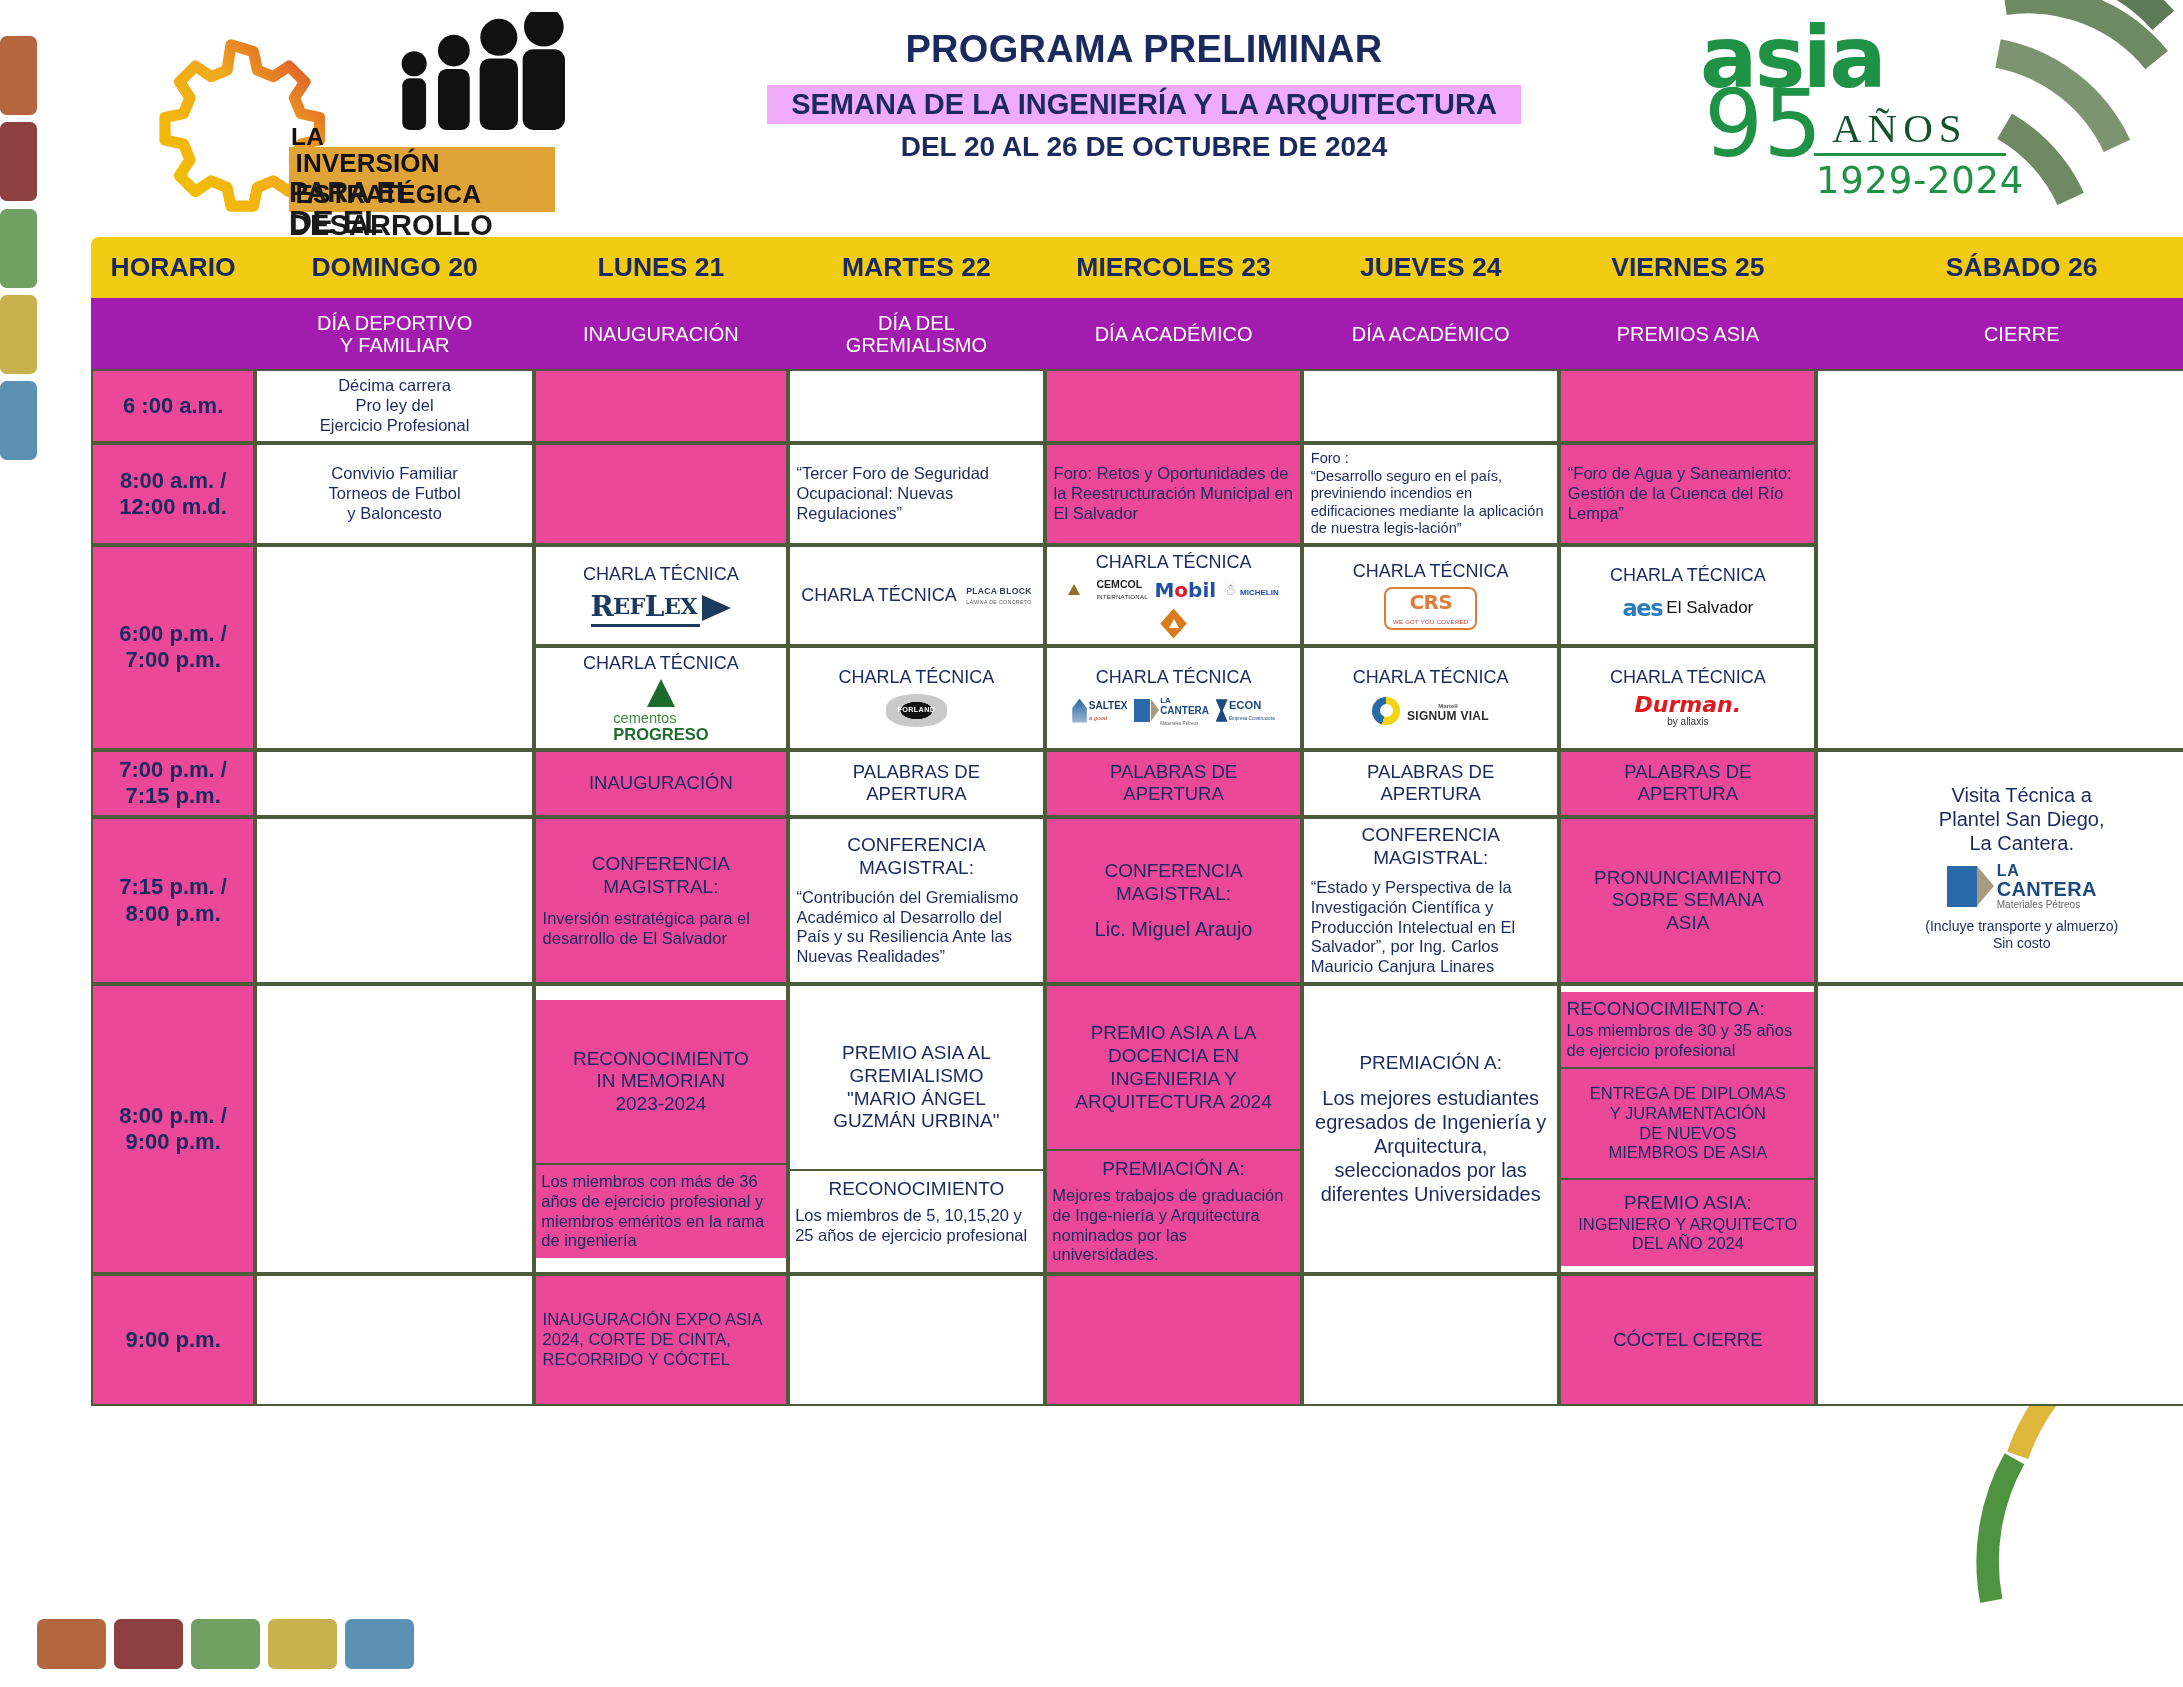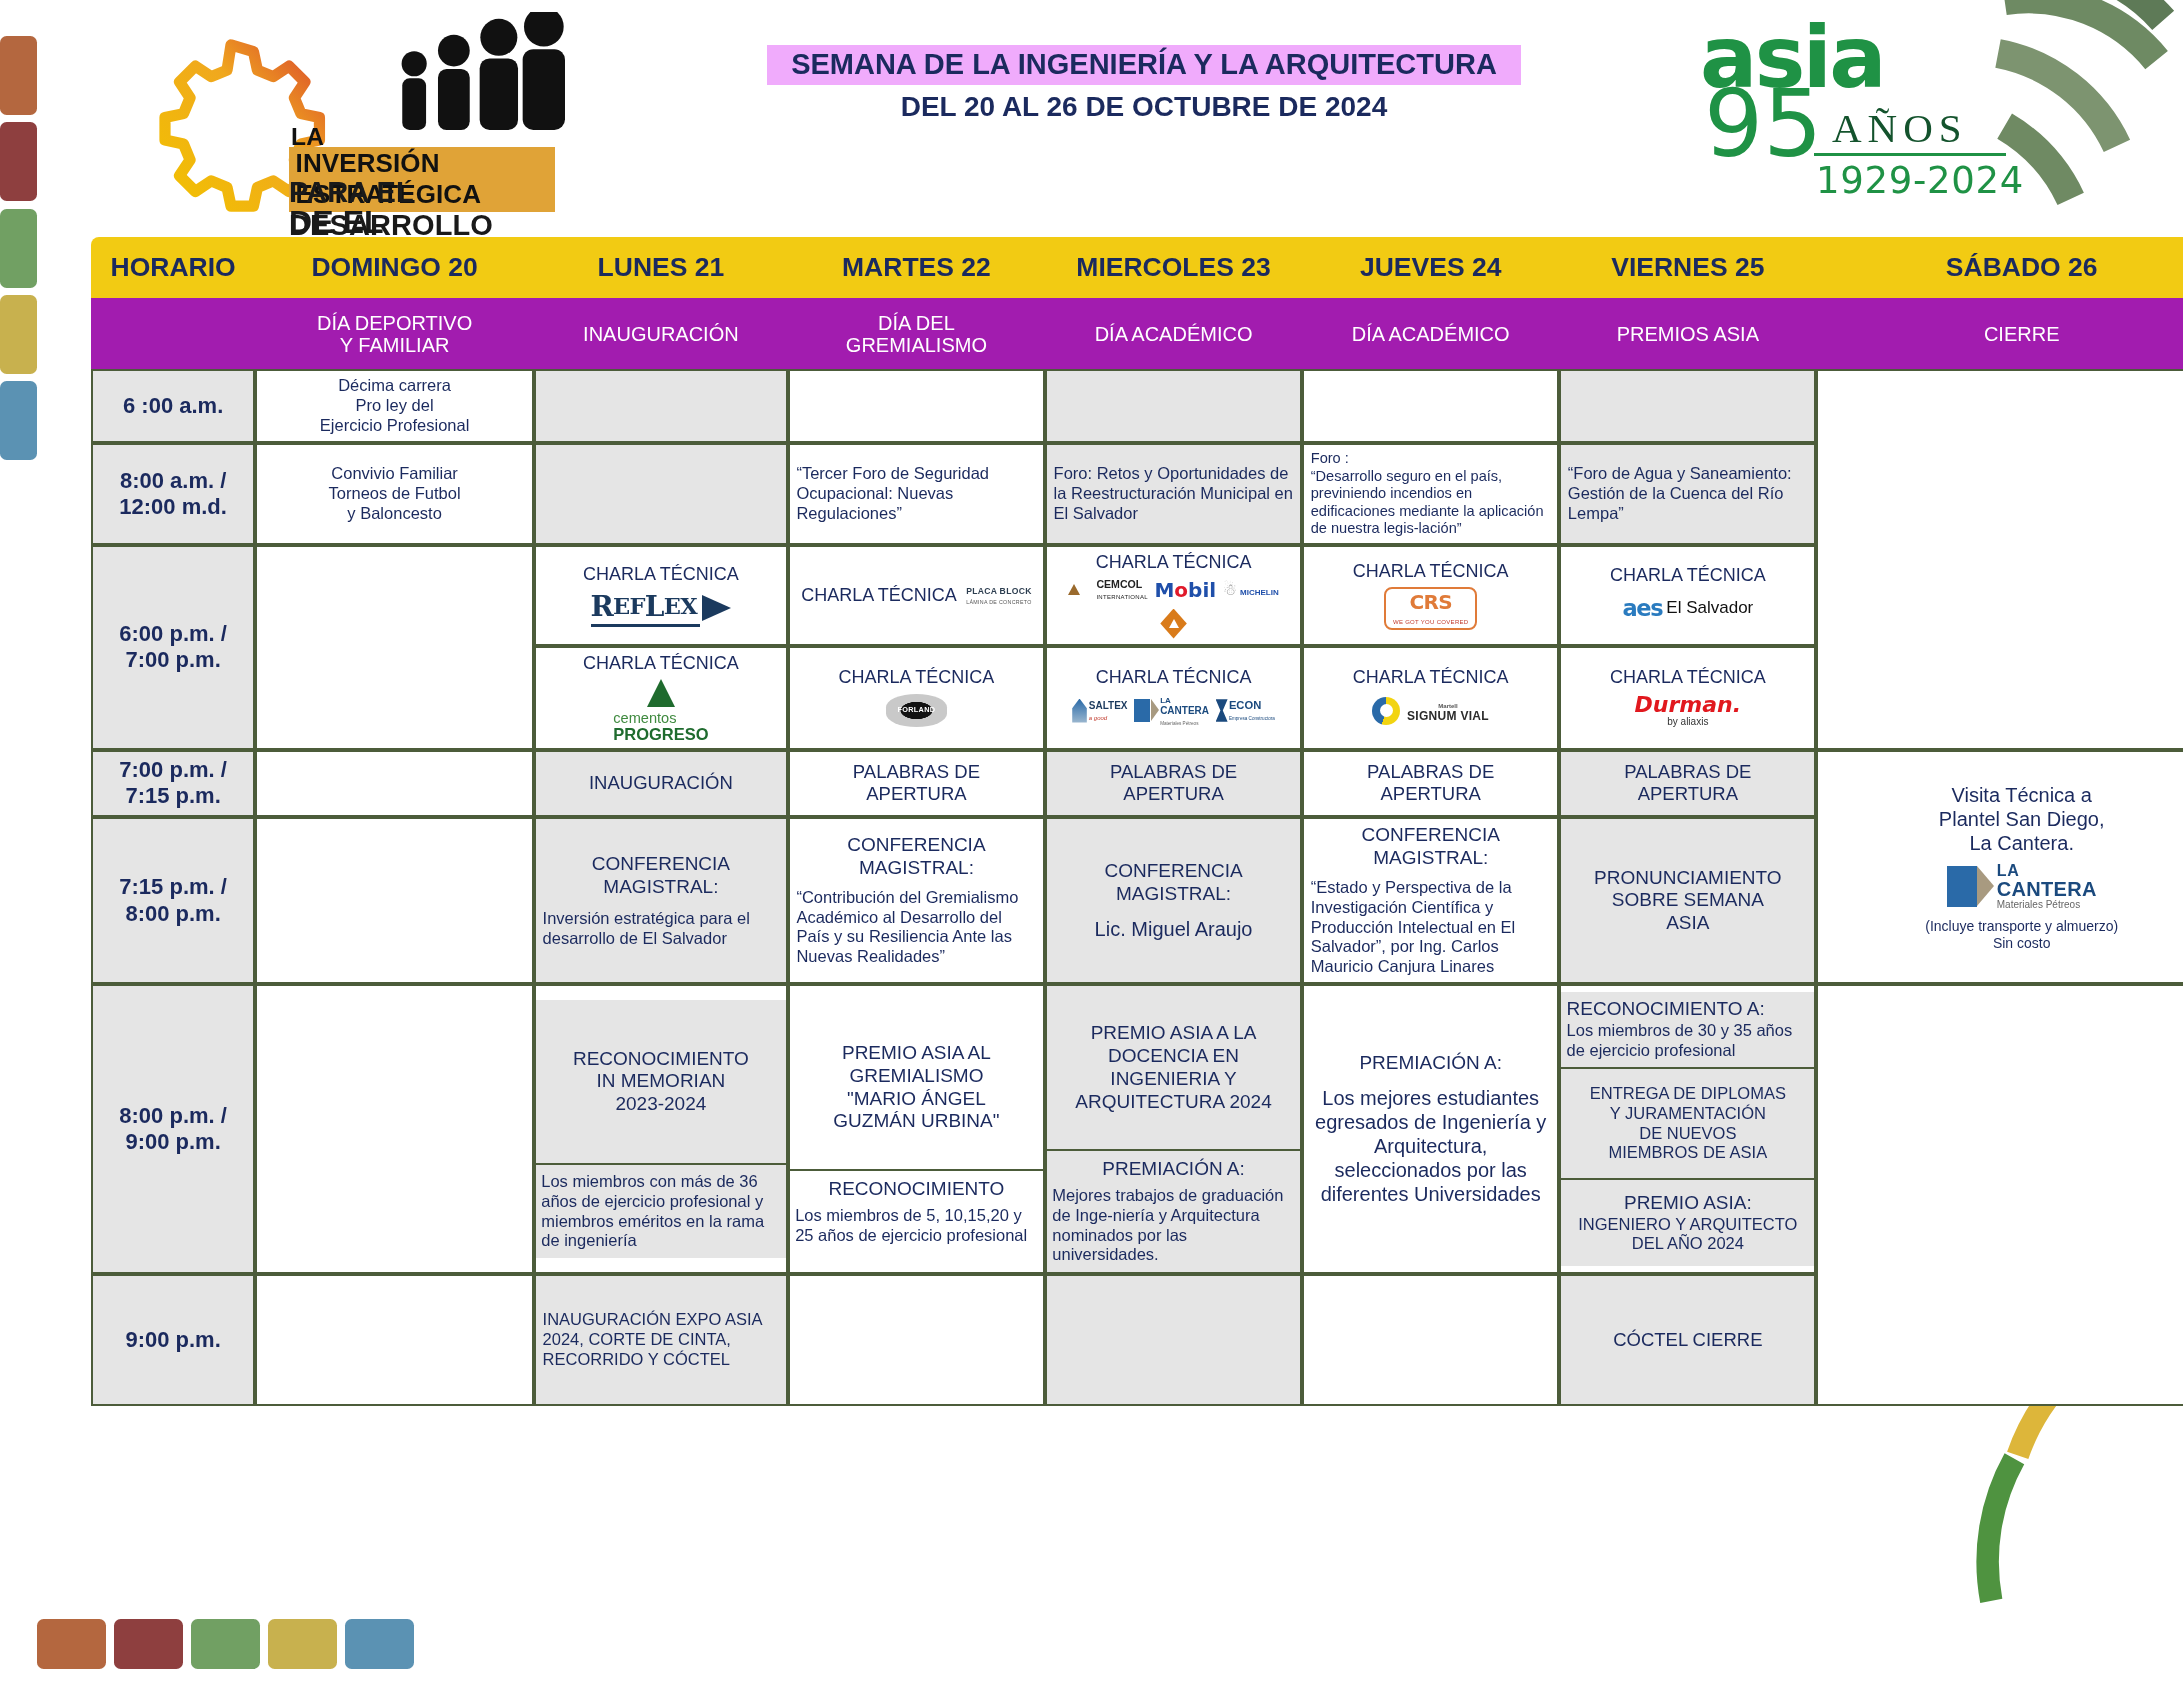"PROGRAMA PRELIMINAR" div.t1 { html: none -> <div>PROGRAMA PRELIMINAR</div> }
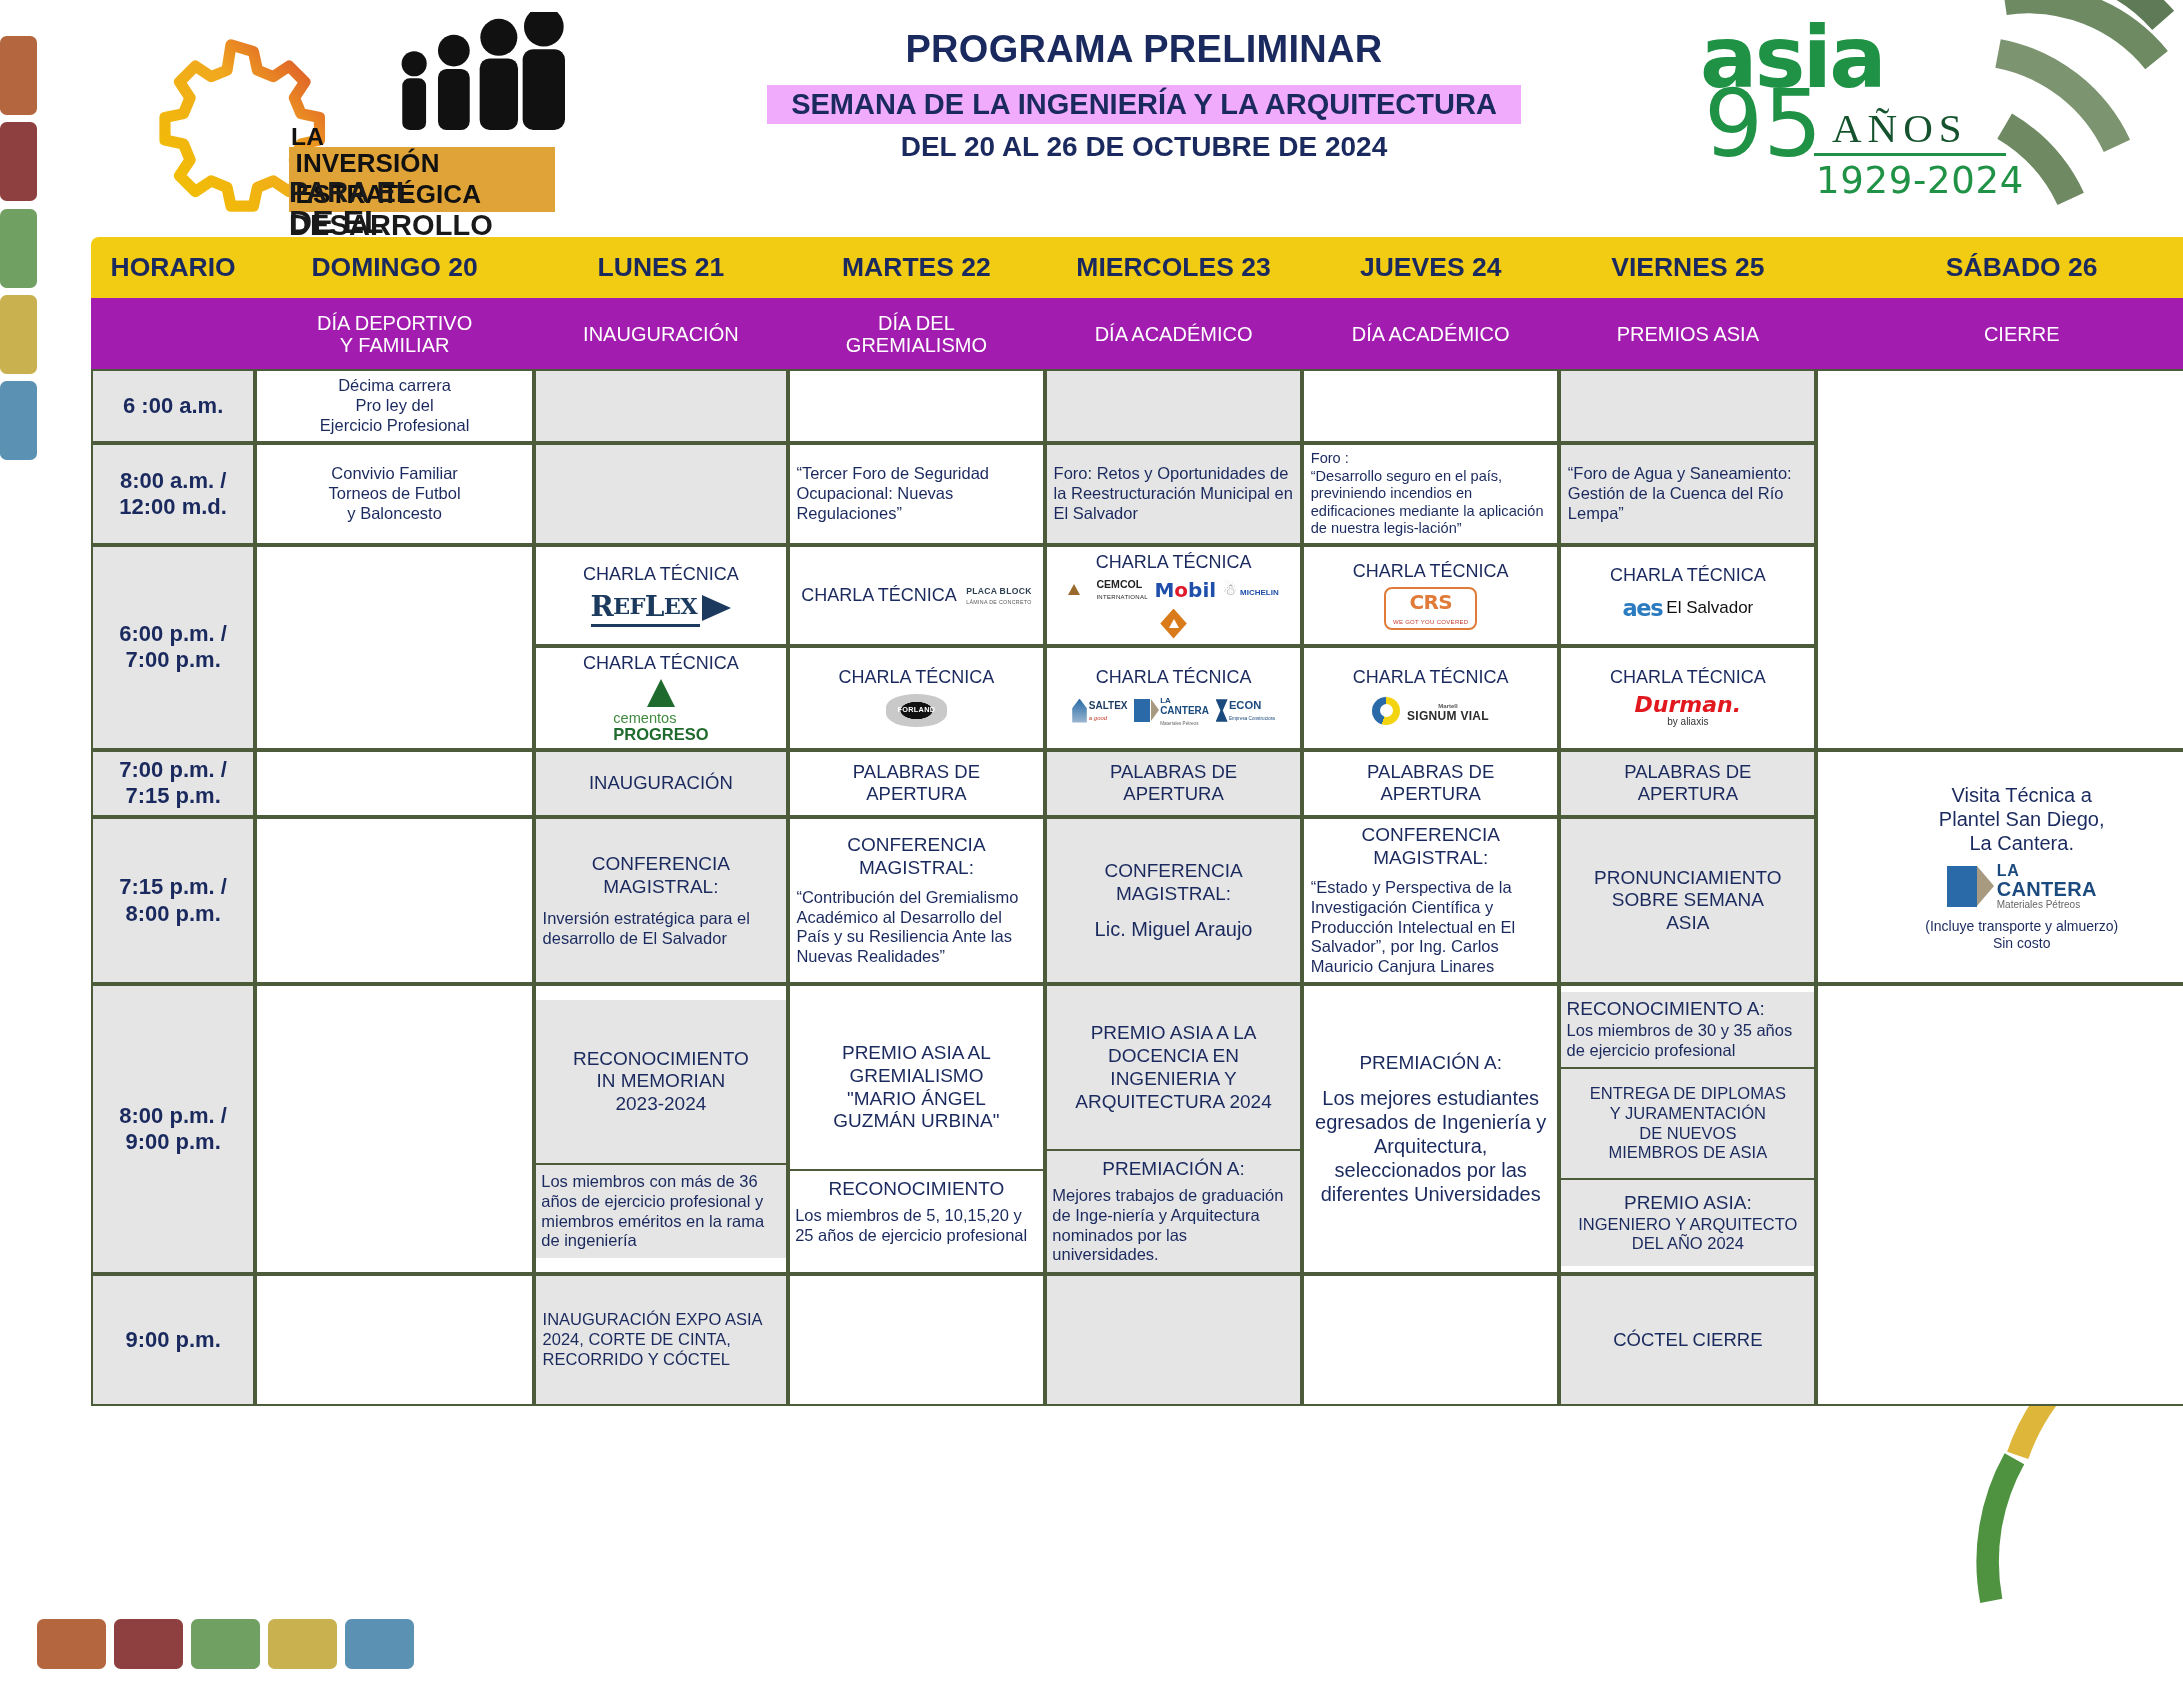"6 :00 a.m." .green { background: #e5e5e5 -> #ec4899 }
